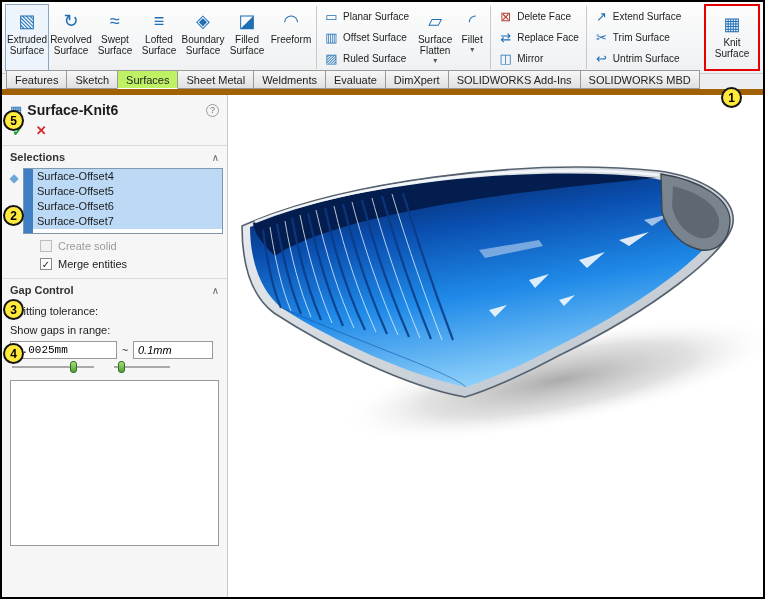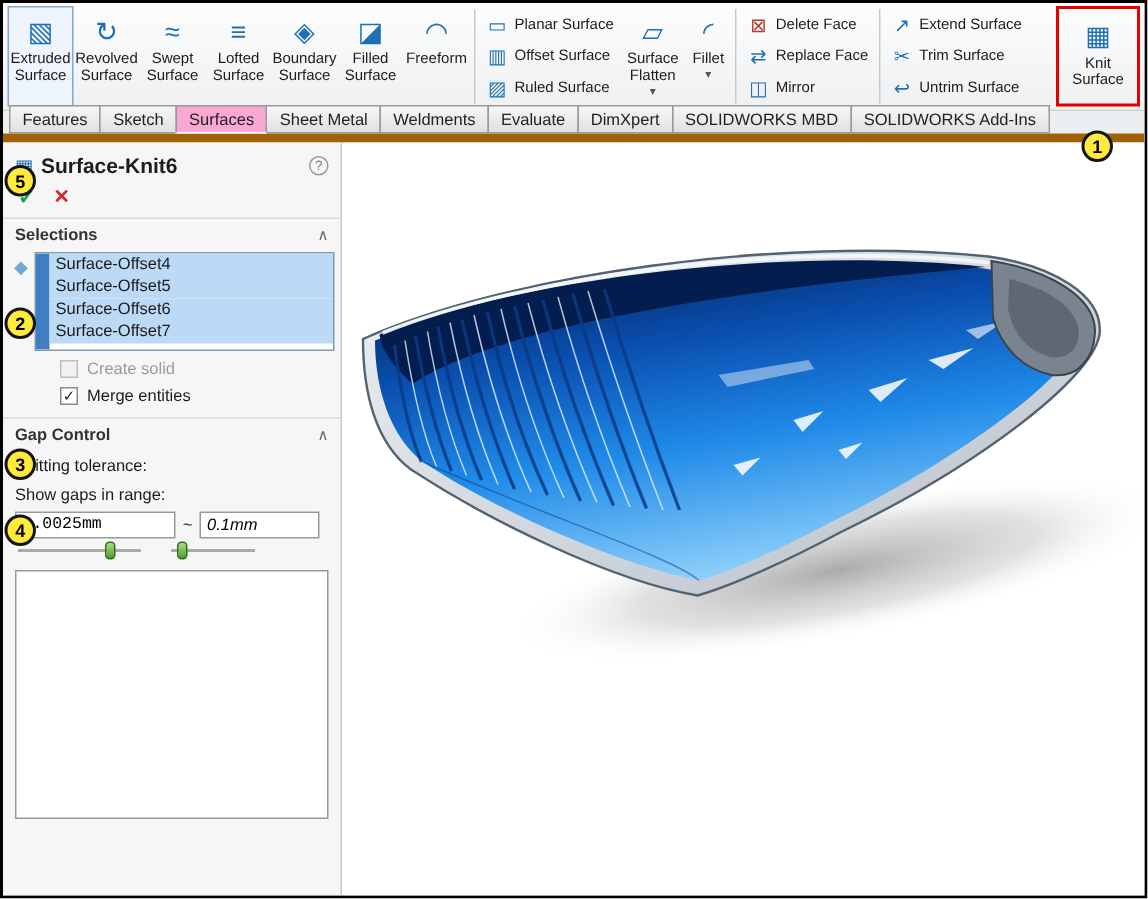"Surfaces" .tab.active { background: #f9a8d4 -> #bef264 }
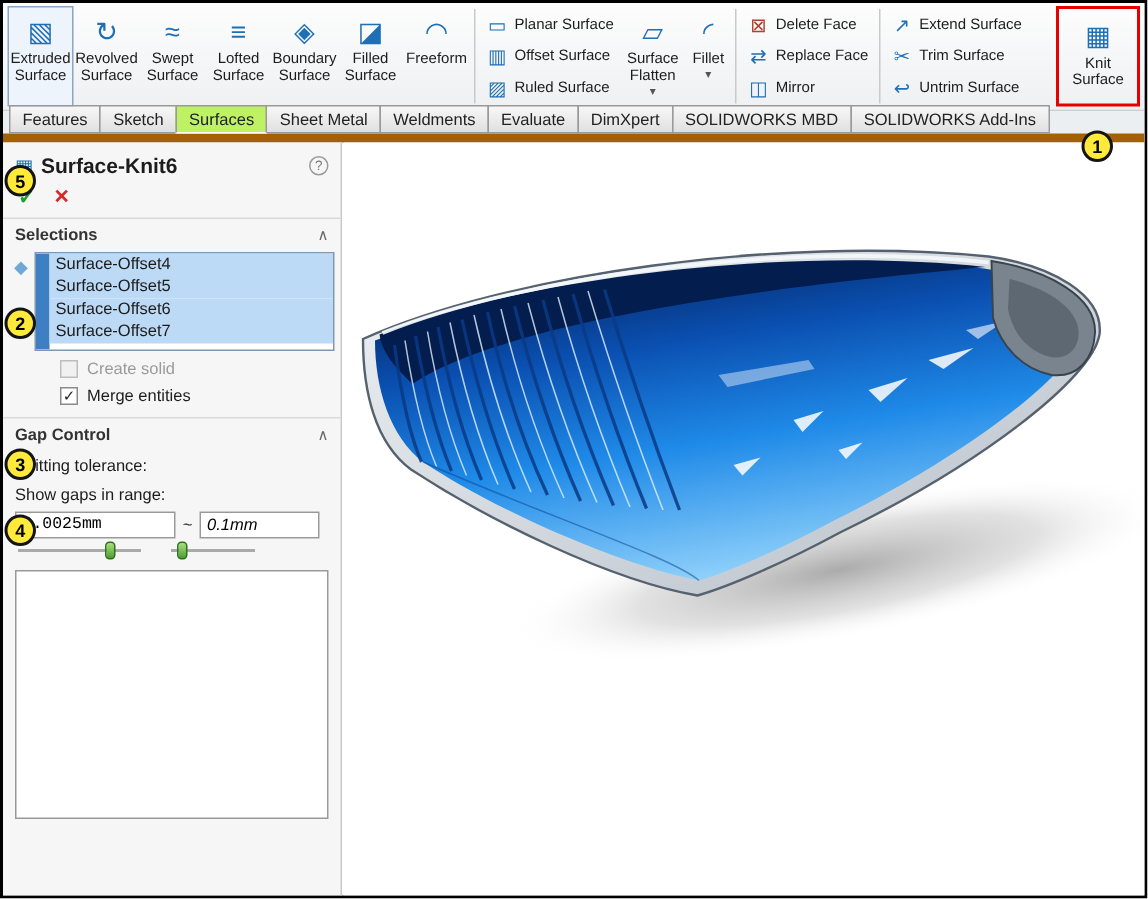"SOLIDWORKS MBD" div.tab { order: before "SOLIDWORKS Add-Ins" -> after "SOLIDWORKS Add-Ins" }
